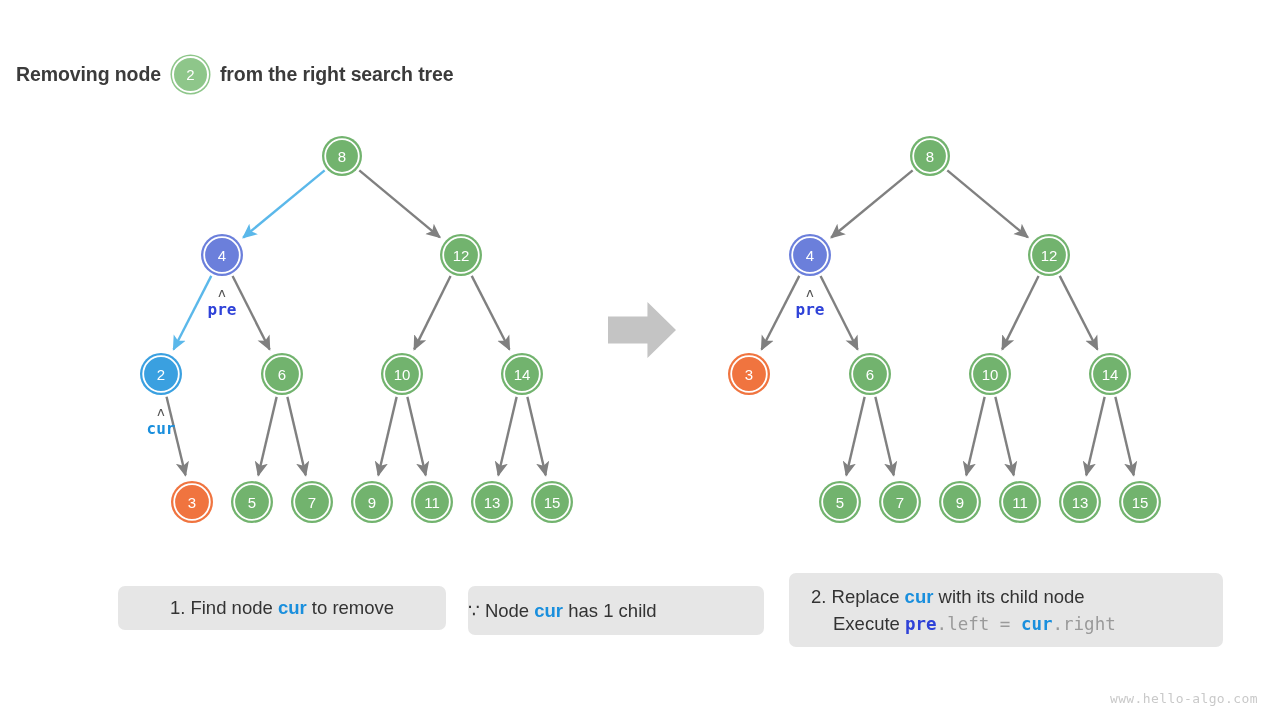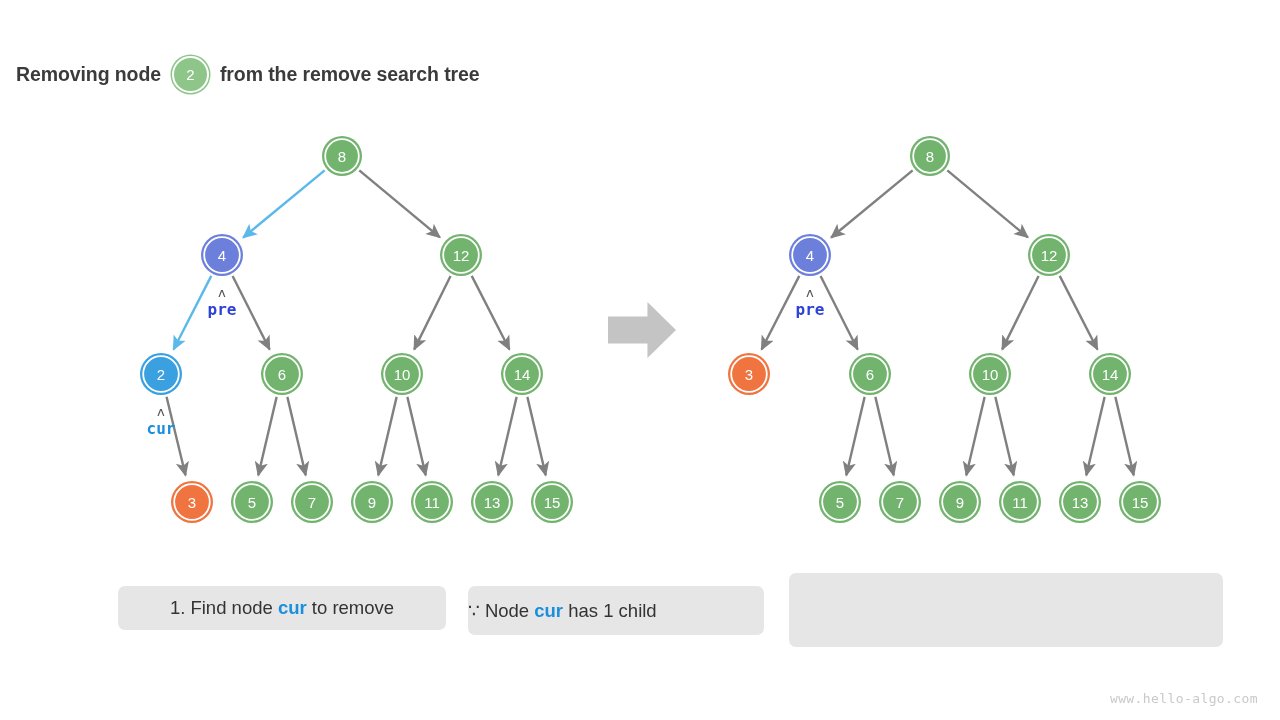"from the remove search tree" span.title-text { text: remove -> right }
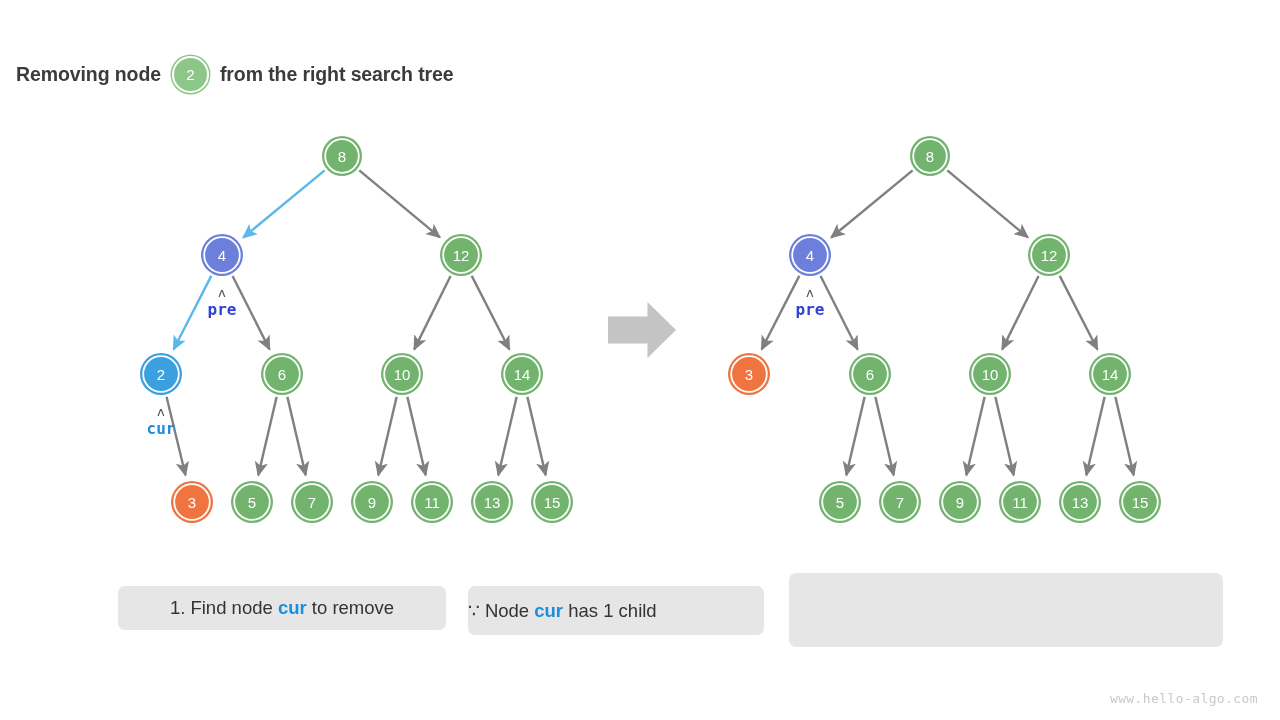"2. Replace cur with its" div.cap-line { html: none -> <div><span>2. Replace </span><span>cur</span><span> with its child node</span></div> }
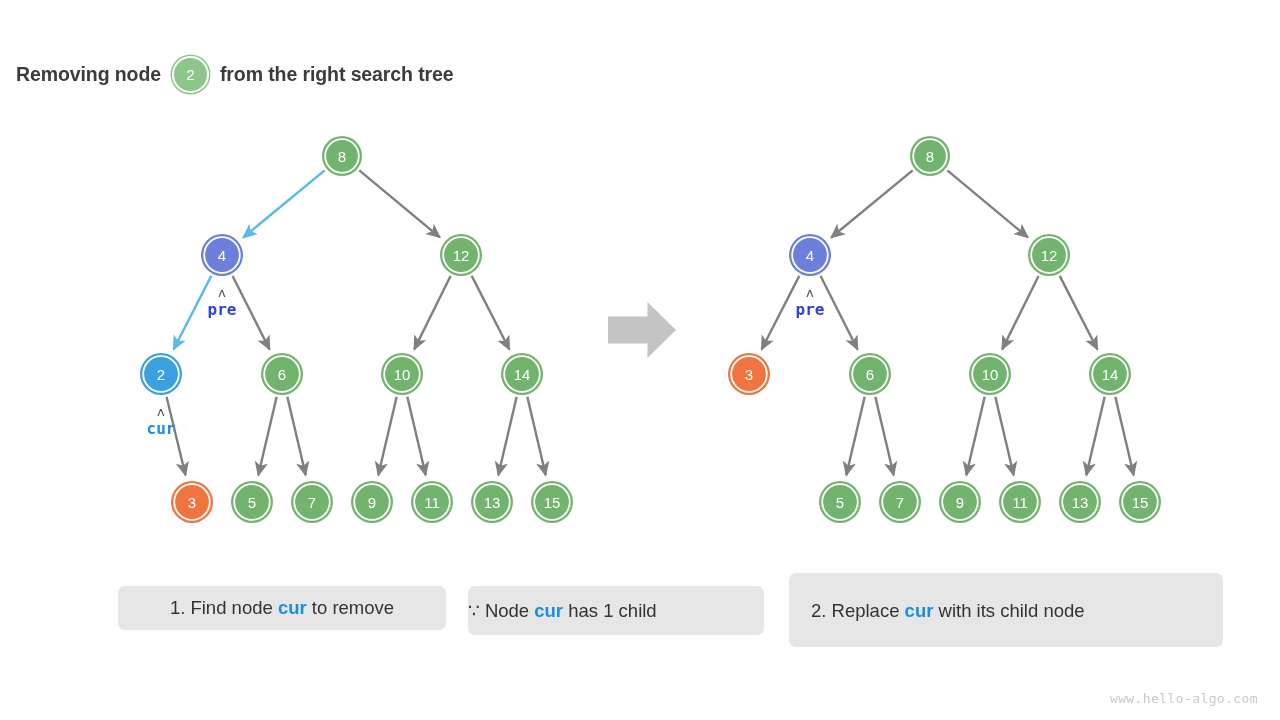"Execute pre.left = cur.right" div.cap-line { html: none -> <div><span>Execute </span><span>pre</span><span>.left = </span><span>cur</span><span>.right</span></div> }
